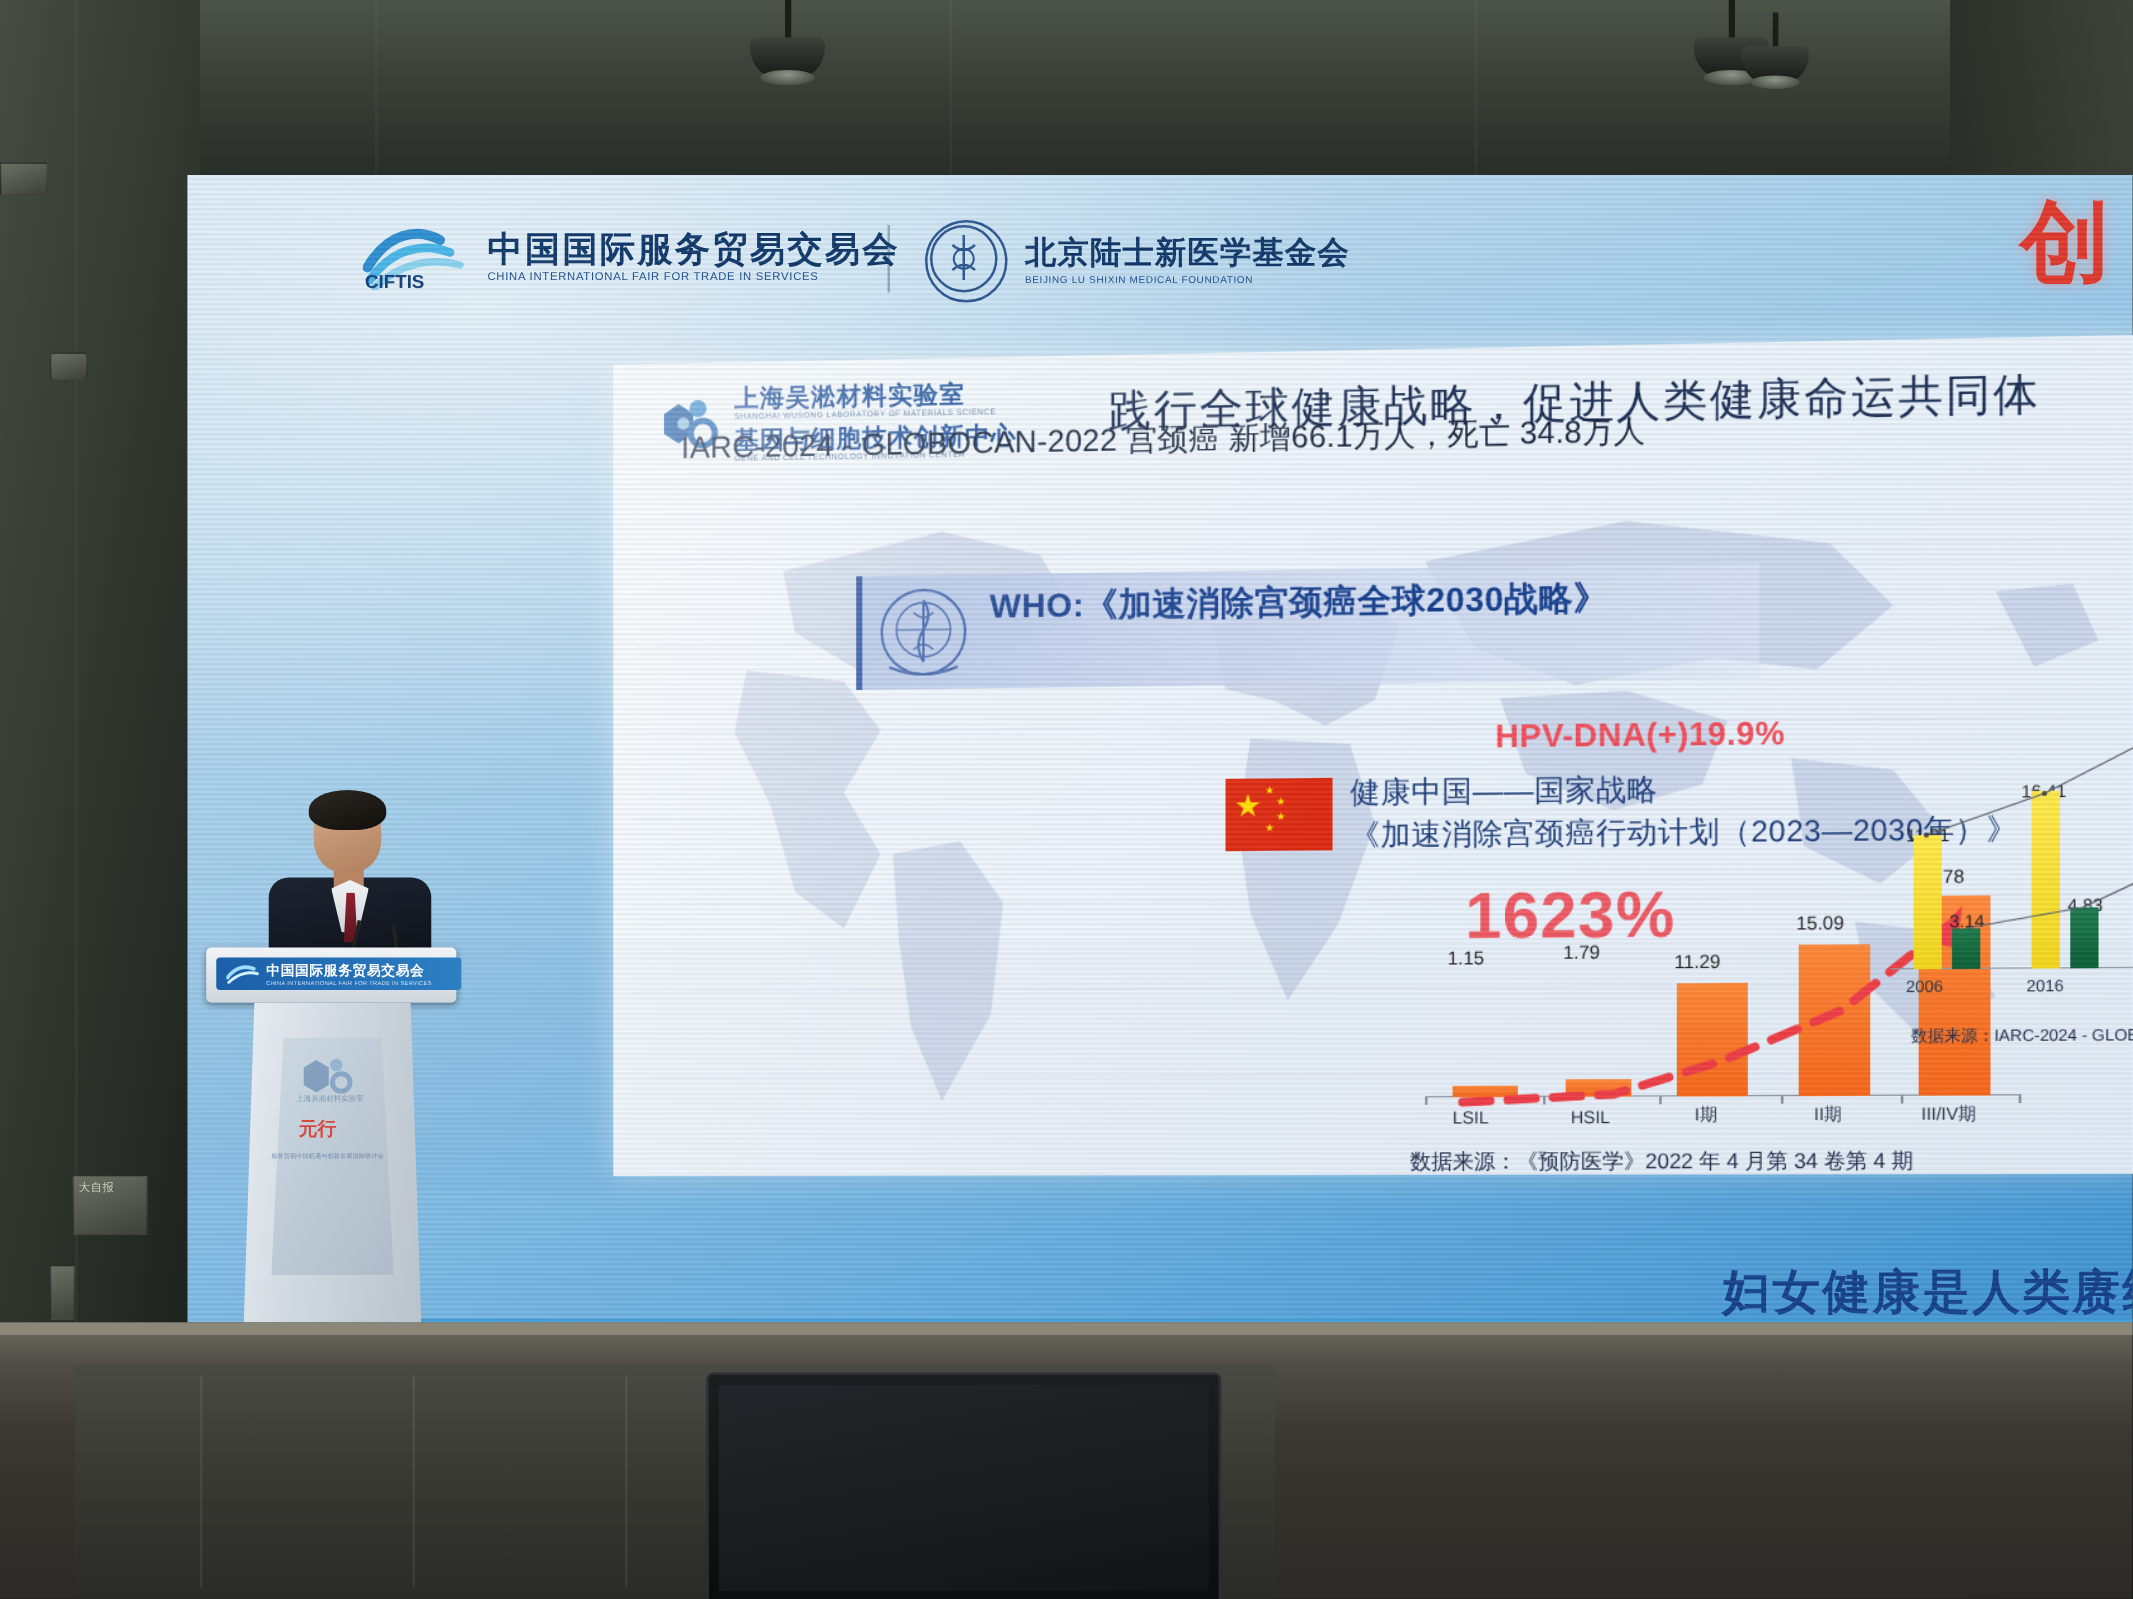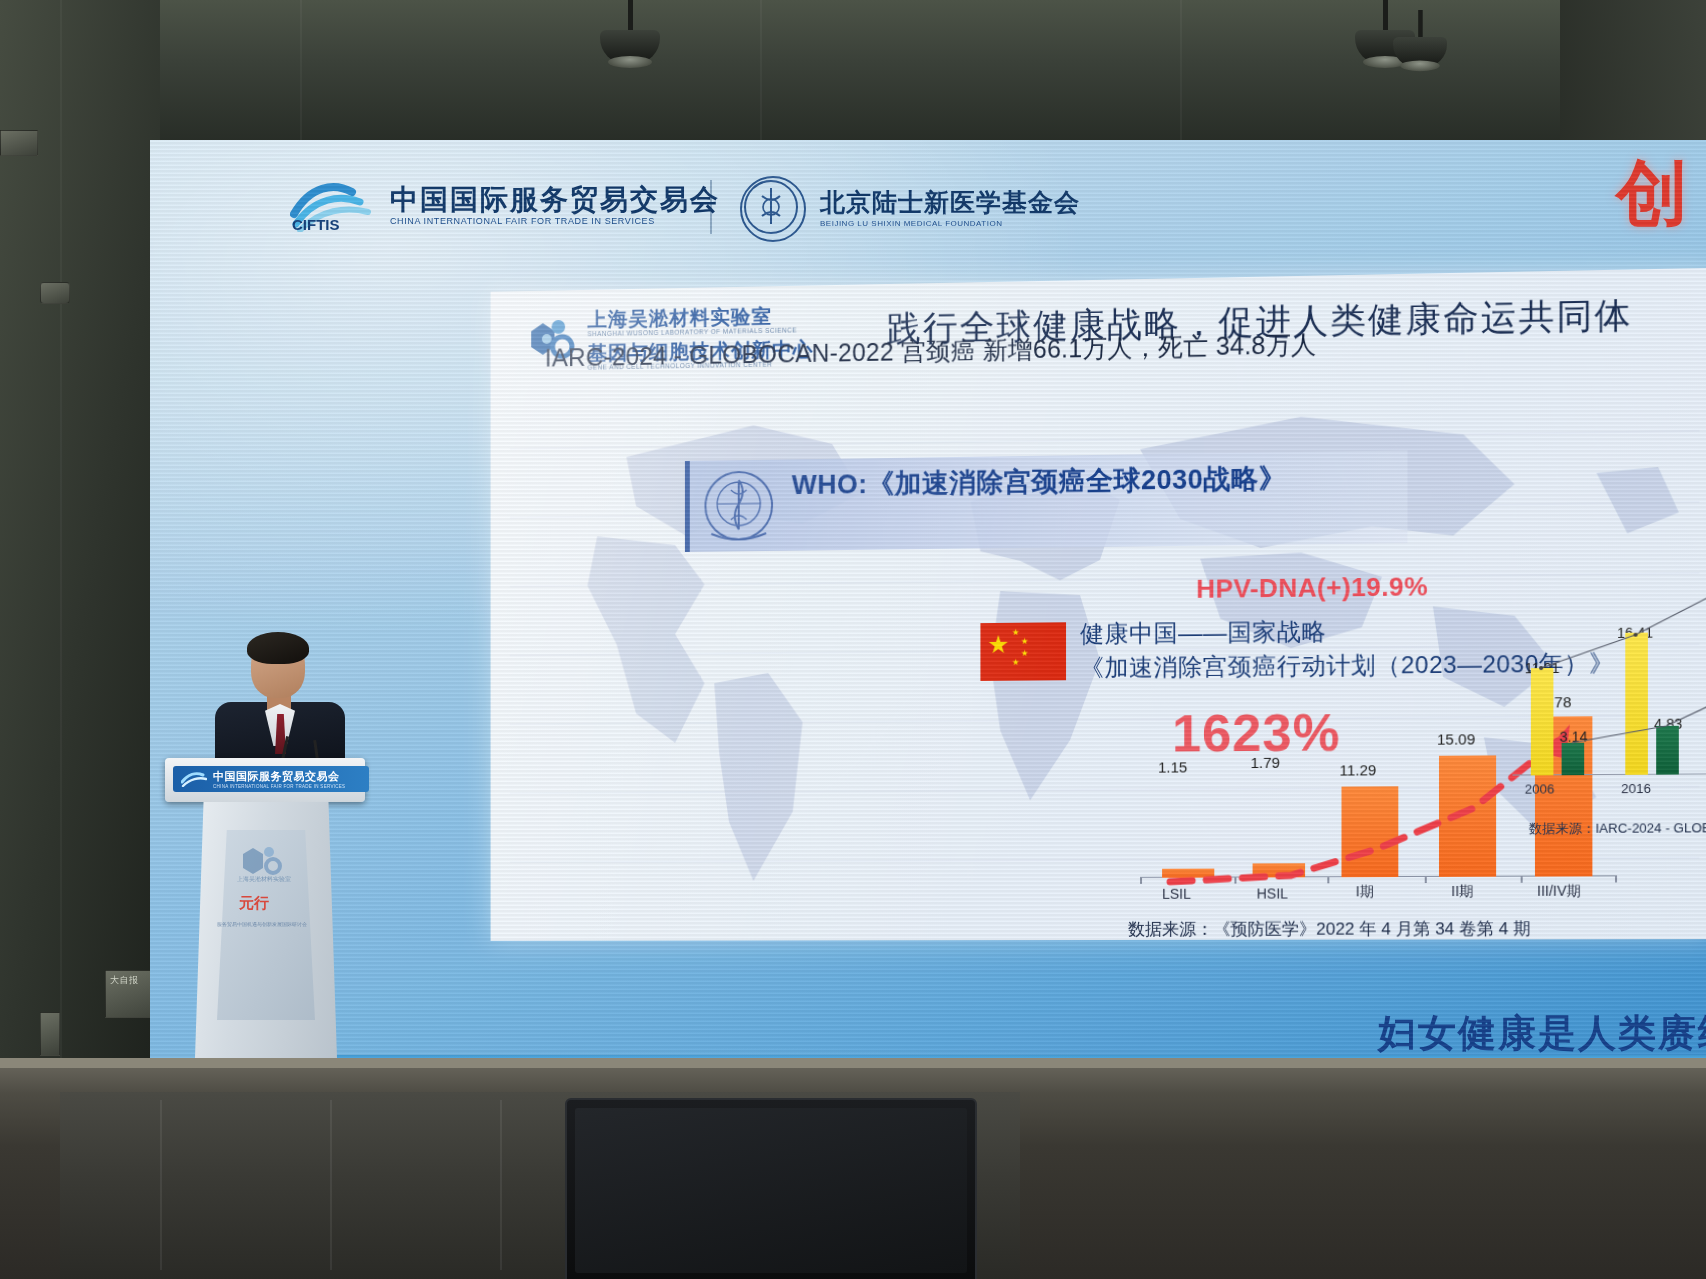"大自报" div.wallbox { margin-left: 47px -> none; top: 970px -> 940px }
